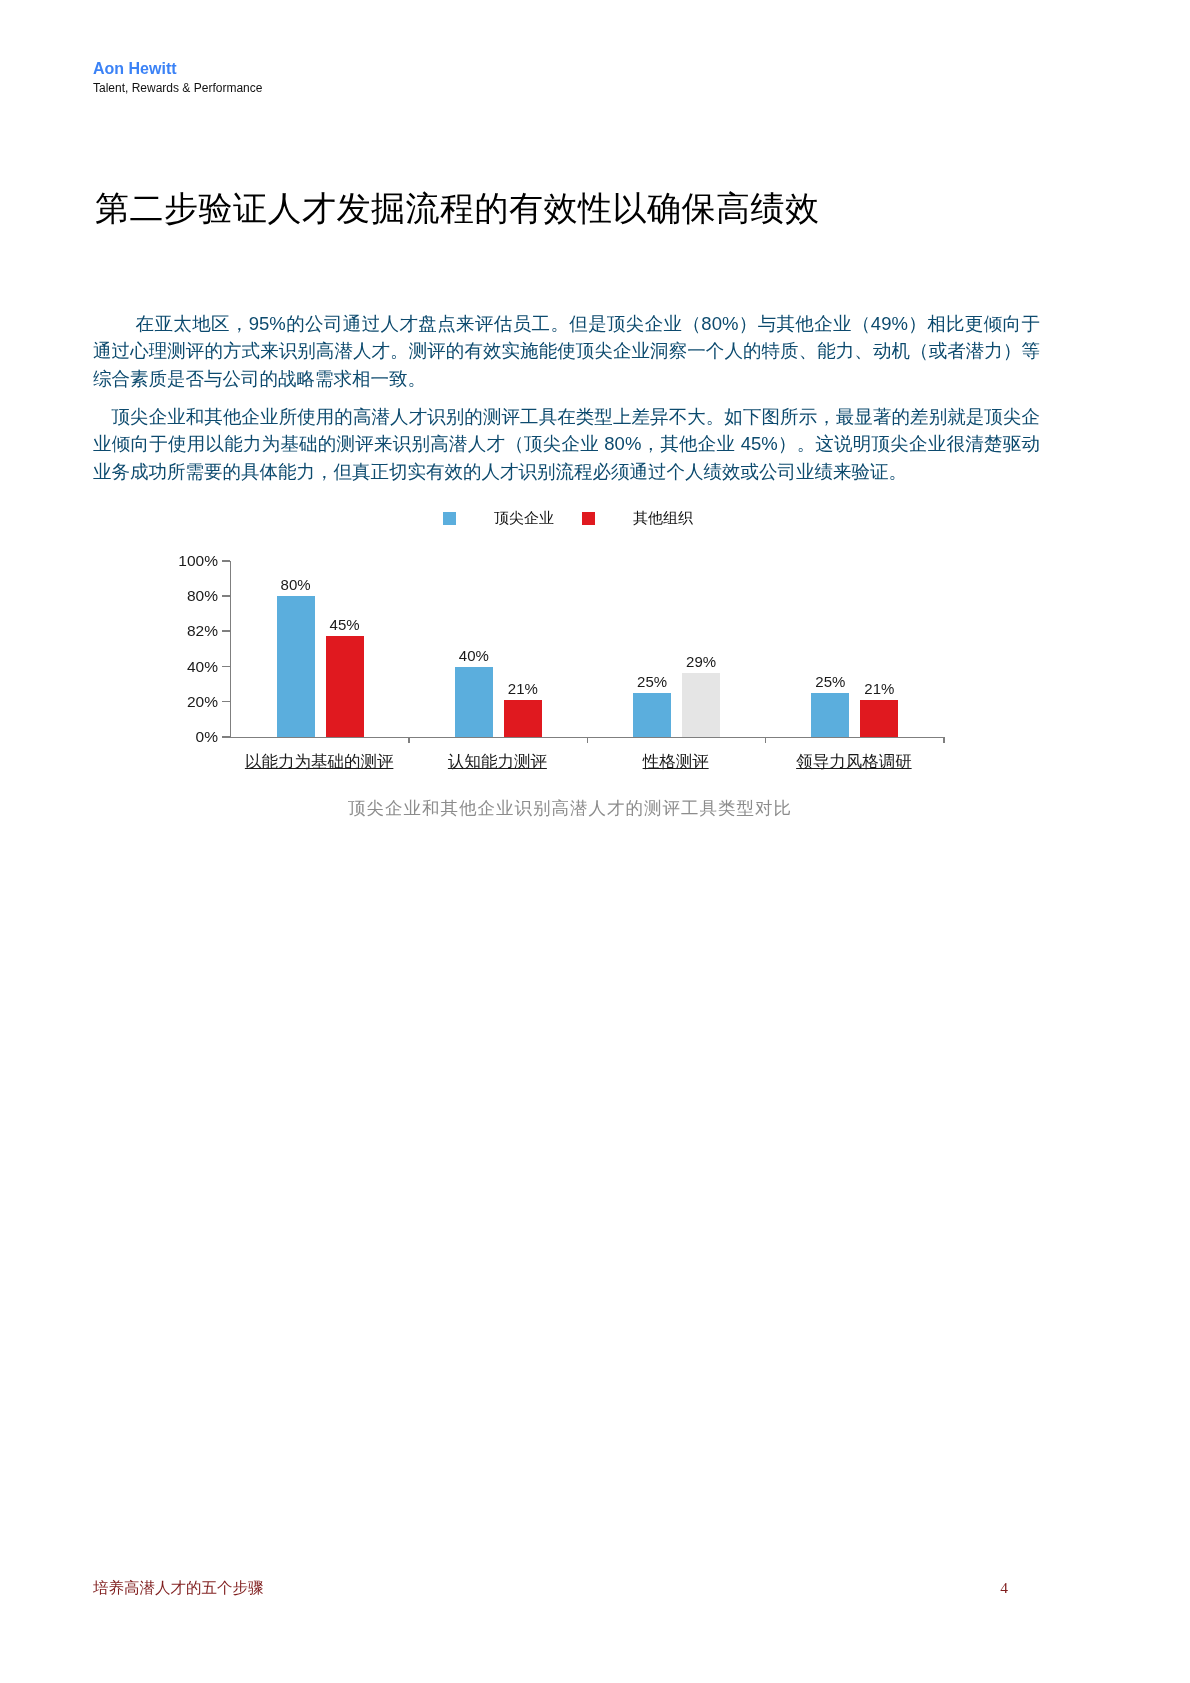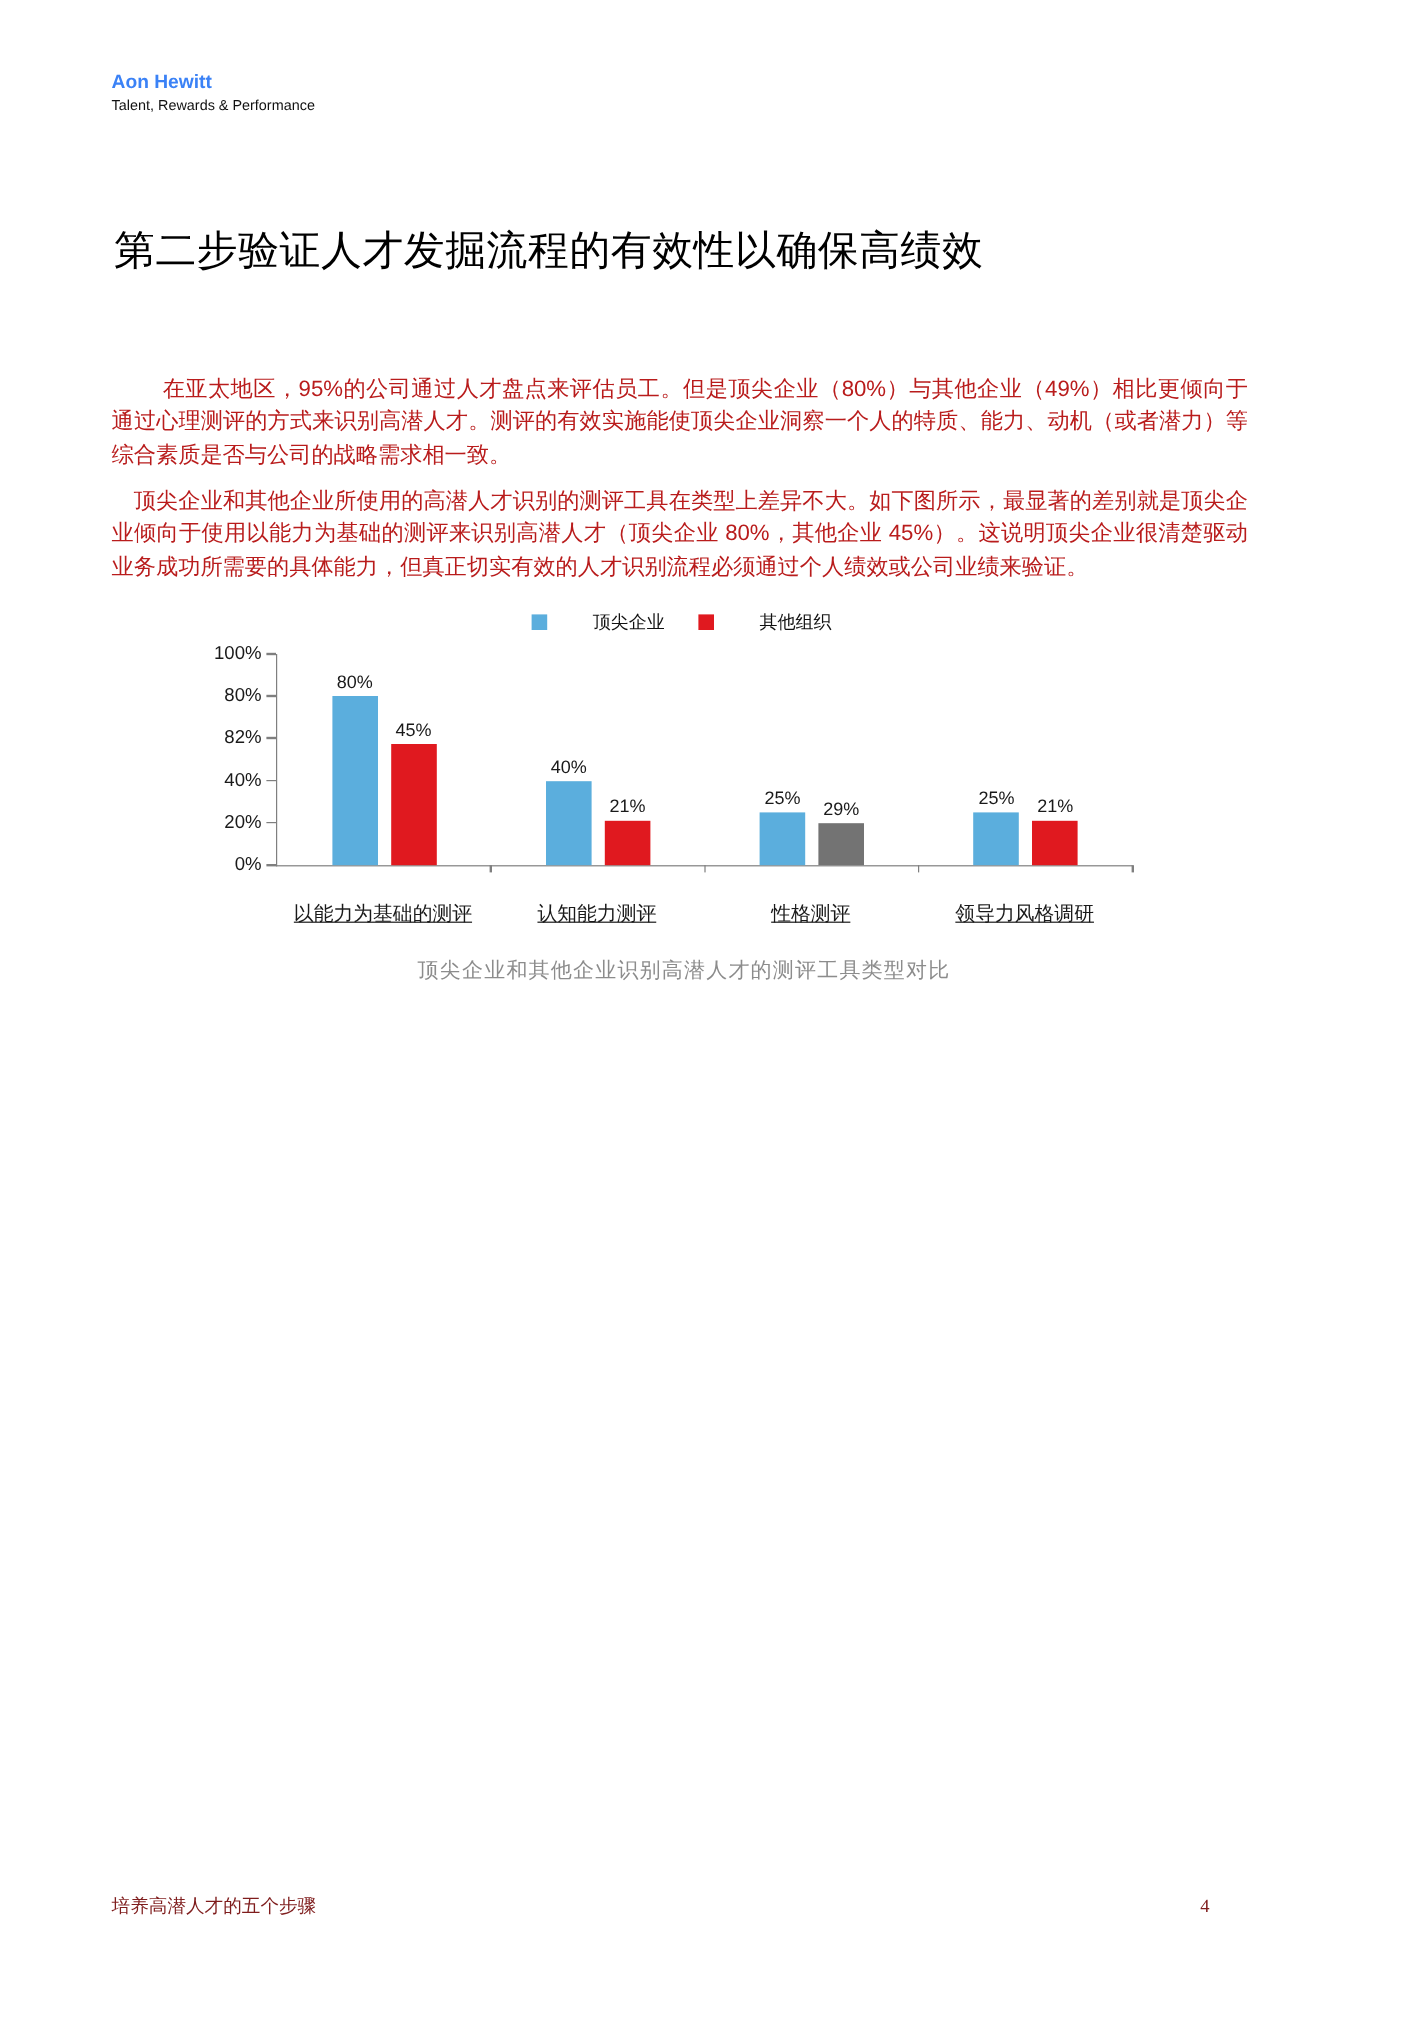"在亚太地区，95%的公司通过人才盘点来评估员工。但是顶尖企业（80%）与其他企业" .para { color: #b91c1c -> #0c4a6e }
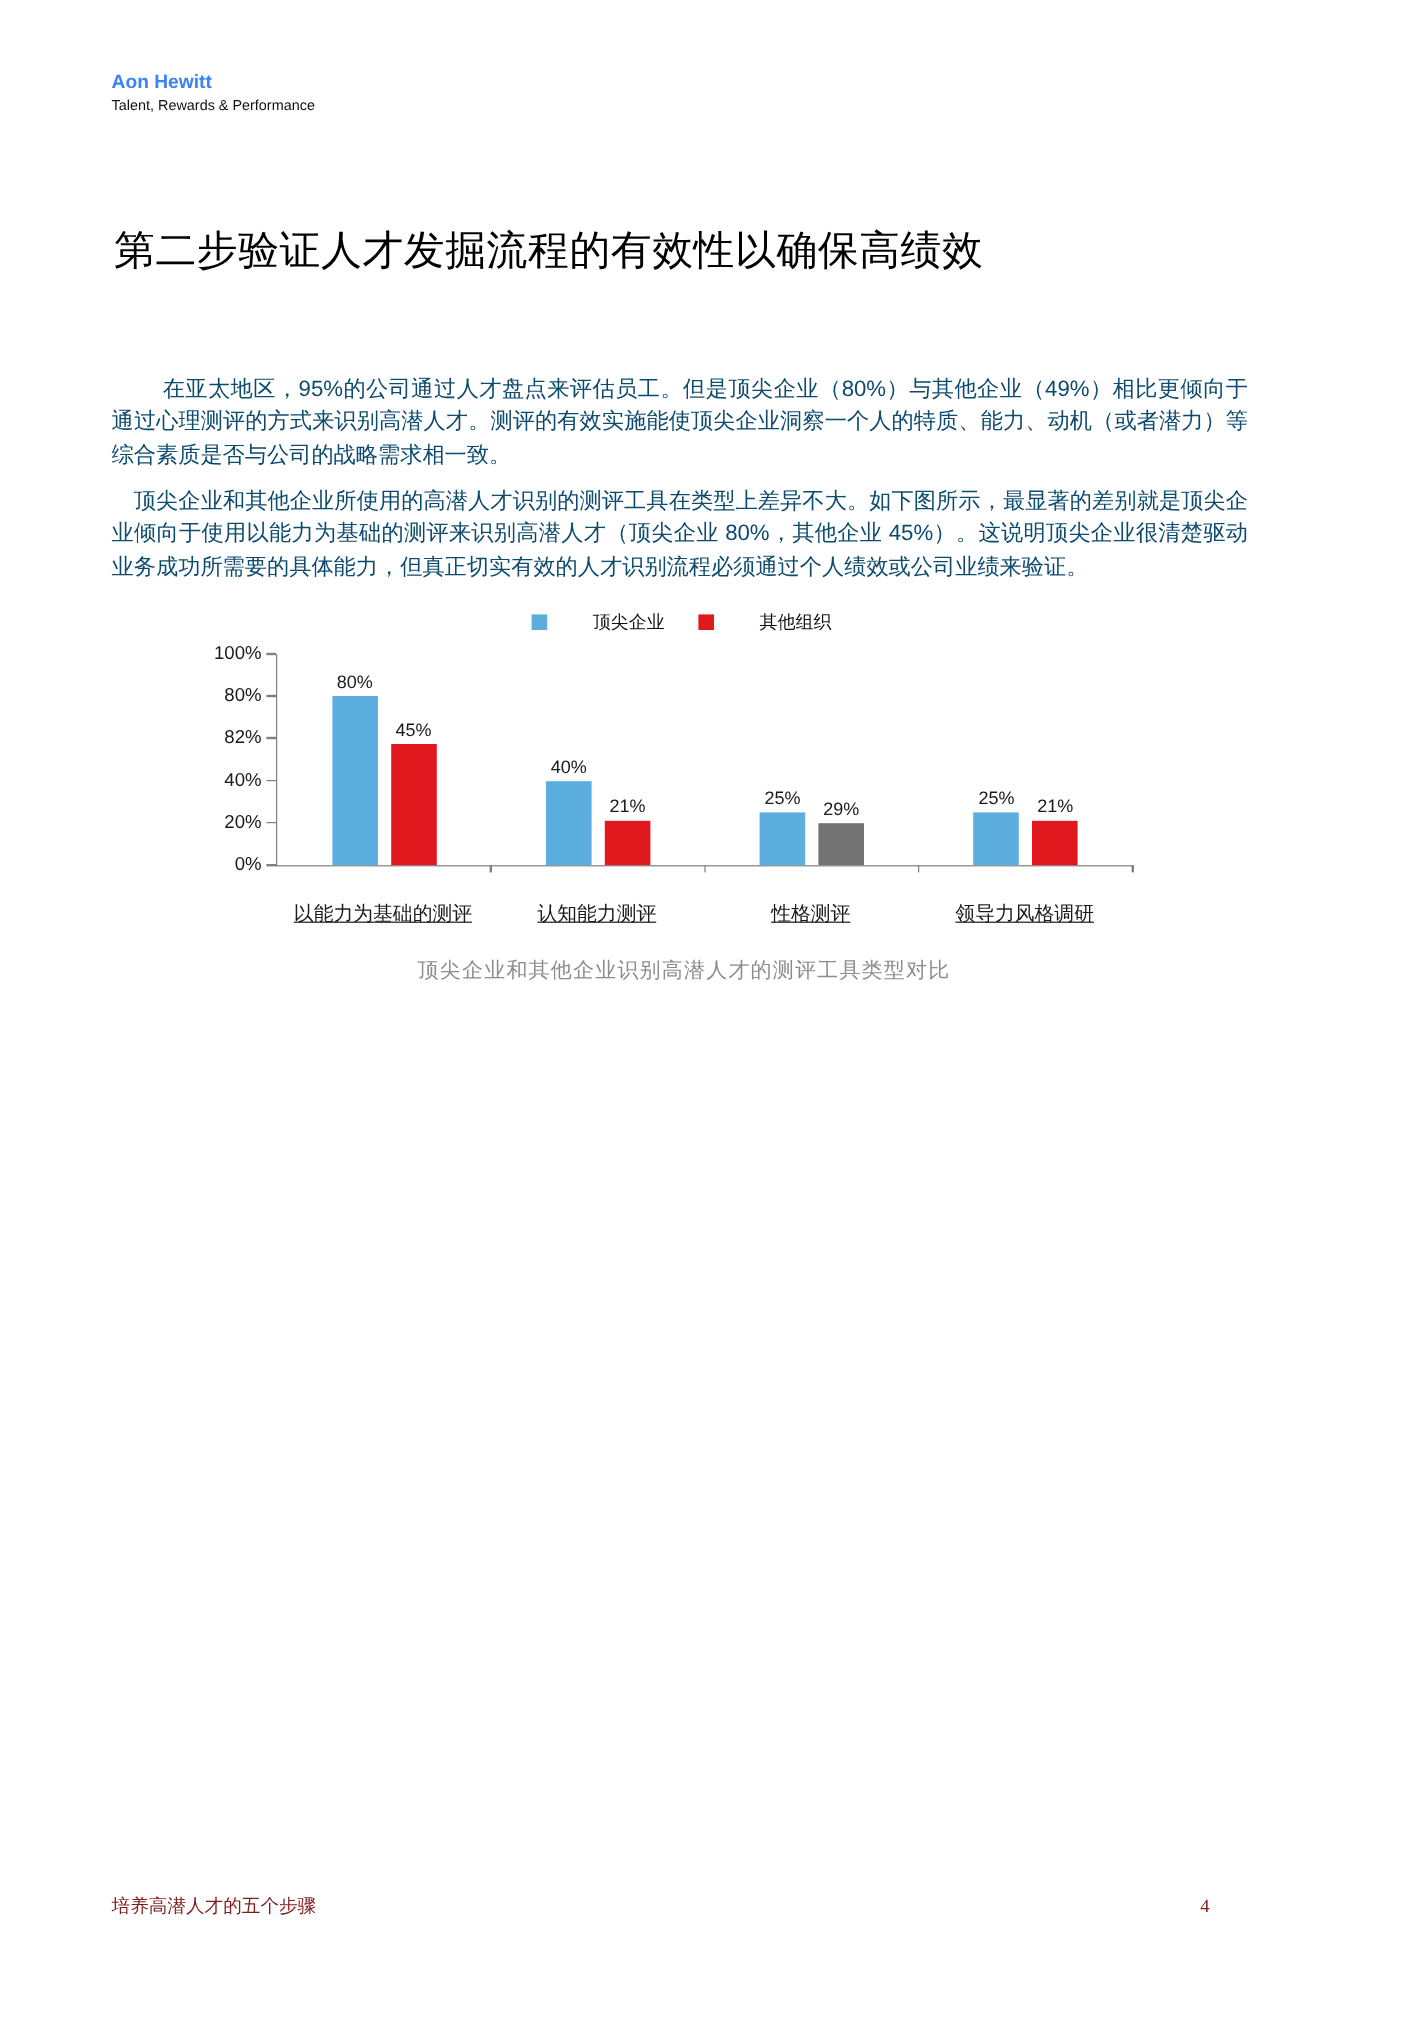"100%" .plot { top: 40px -> 56px }
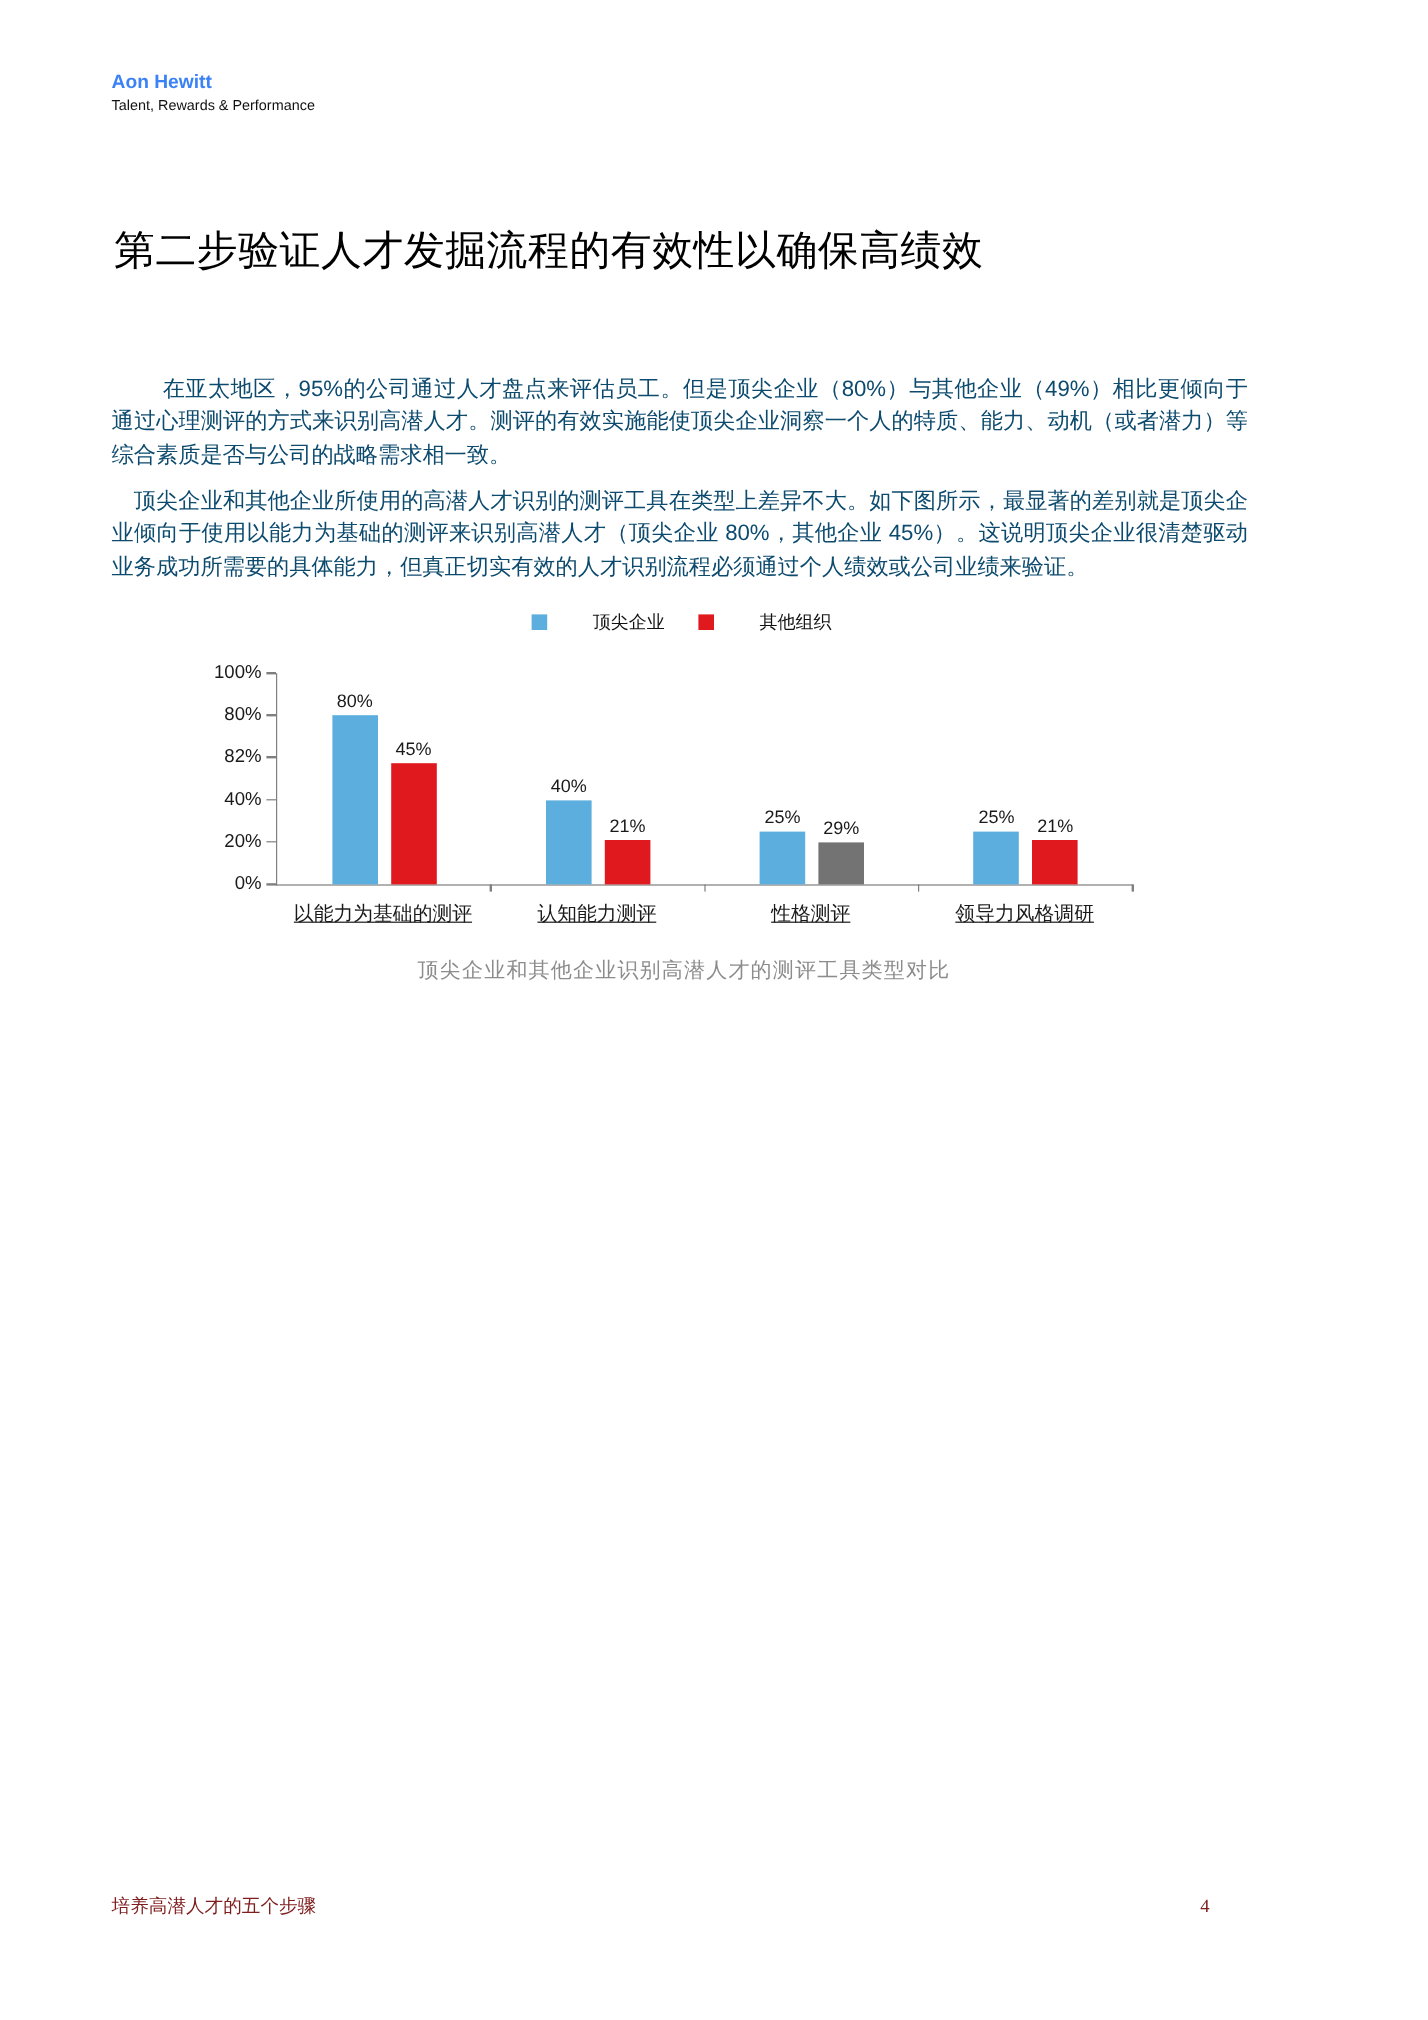"29%" div.bar { background: #737373 -> #e5e5e5; height: 35px -> 64px }
